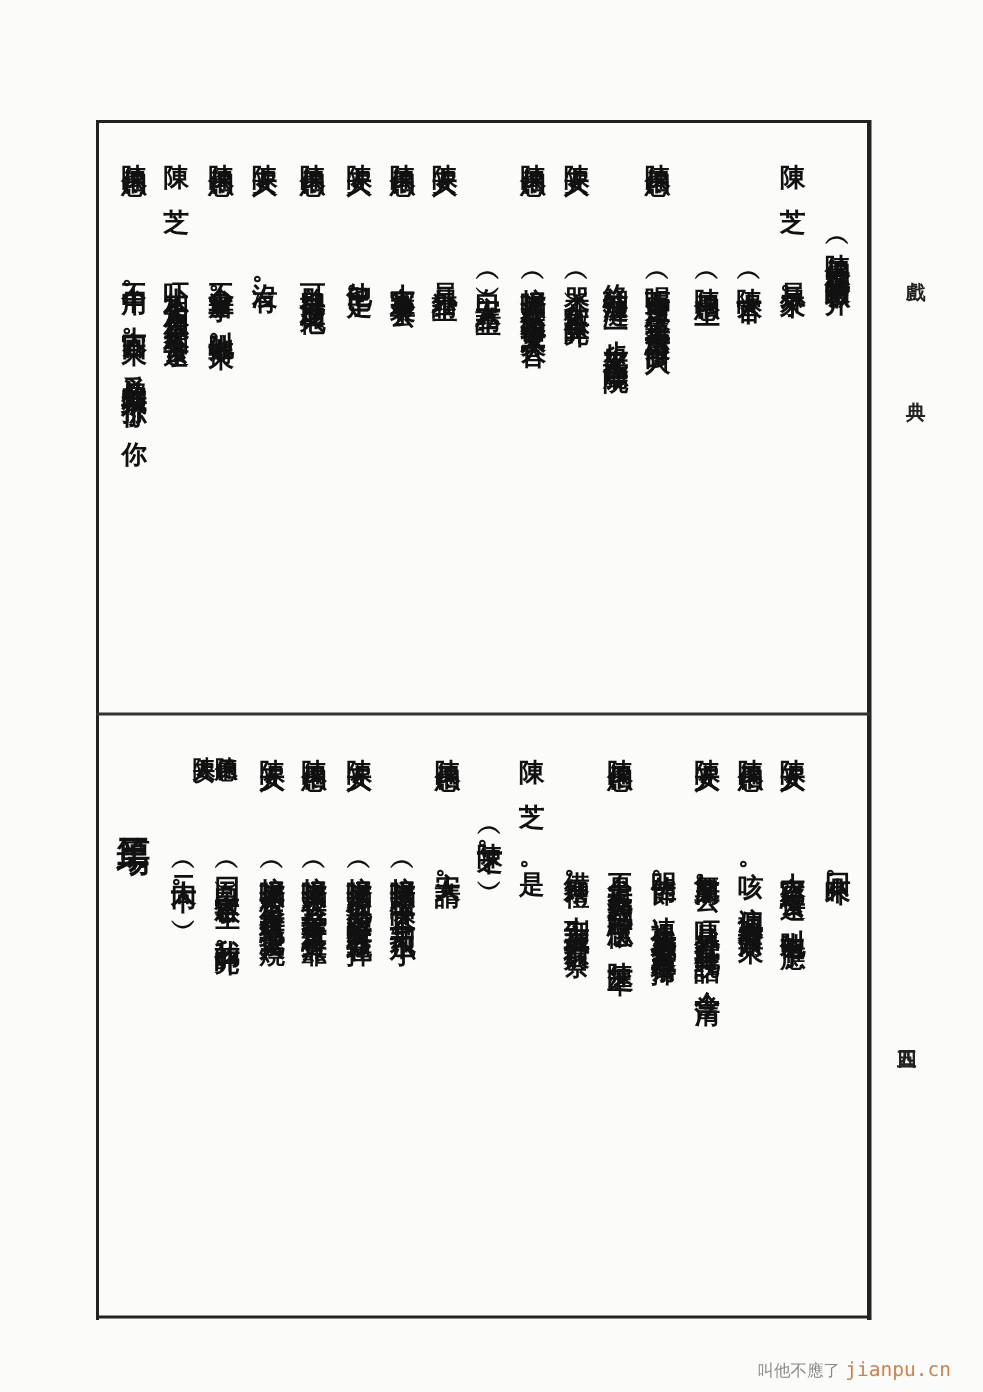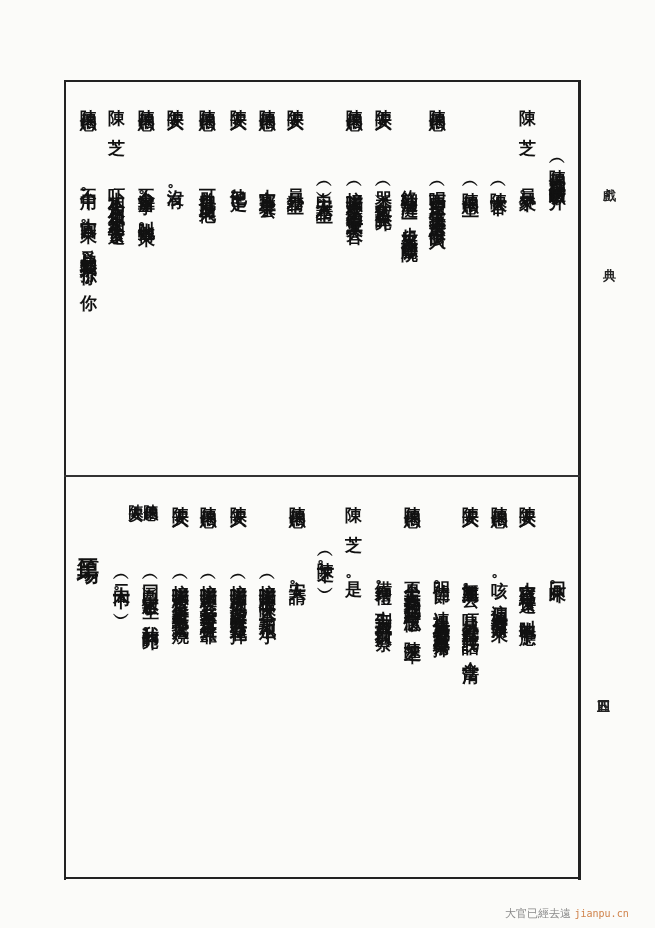"大官已經去遠" span { text: 大官已經去遠 -> 叫他不應了 }
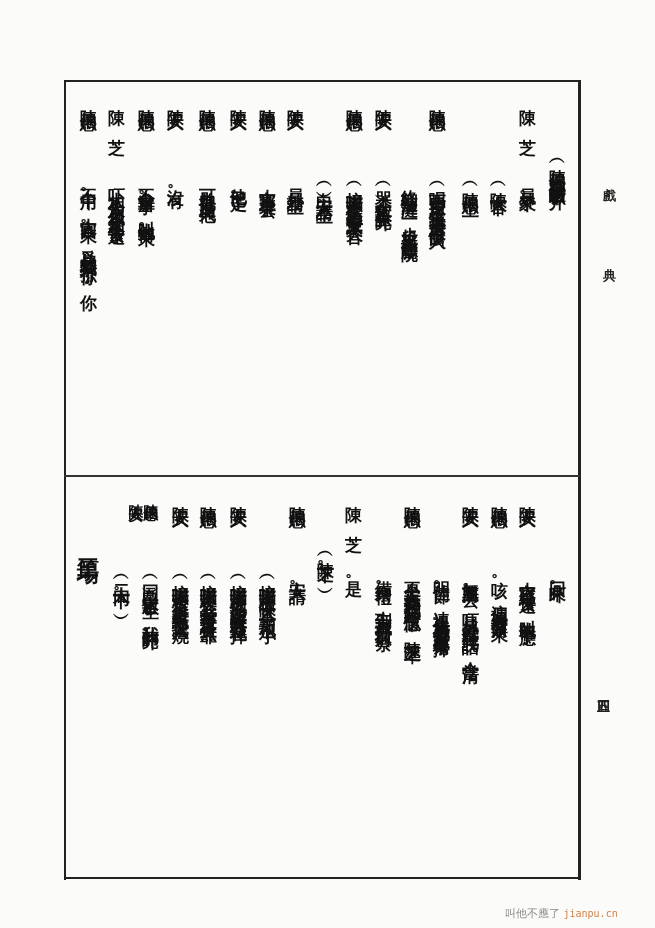"jianpu.cn" .watermark .domain { font-size: 10px -> 13px }
